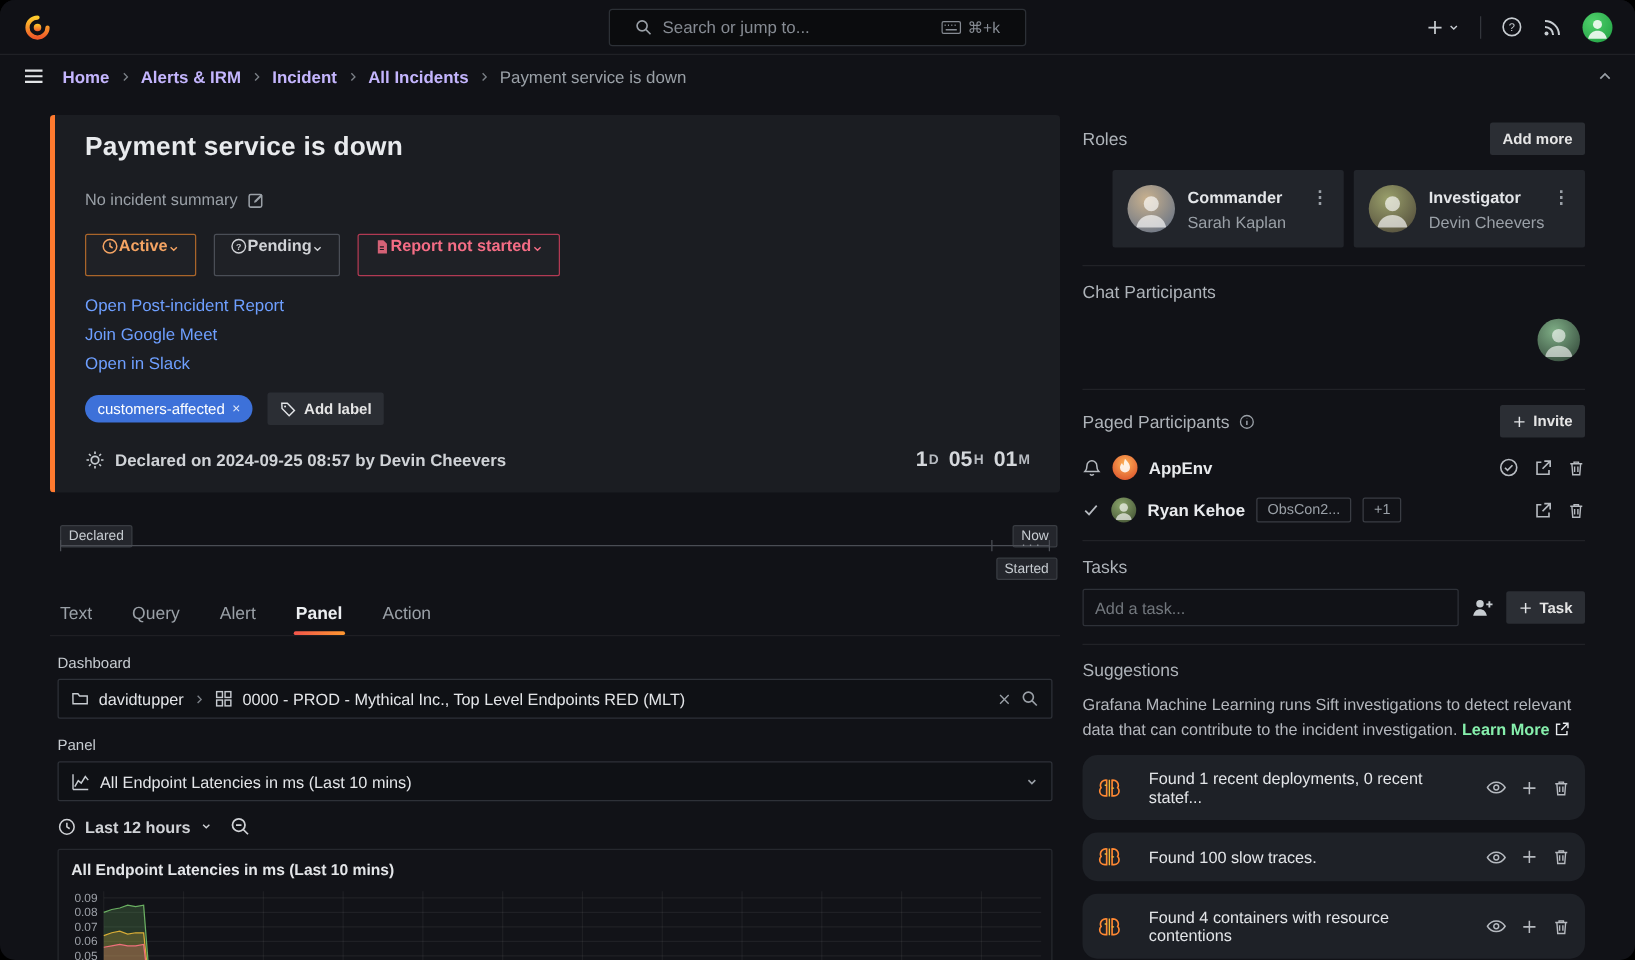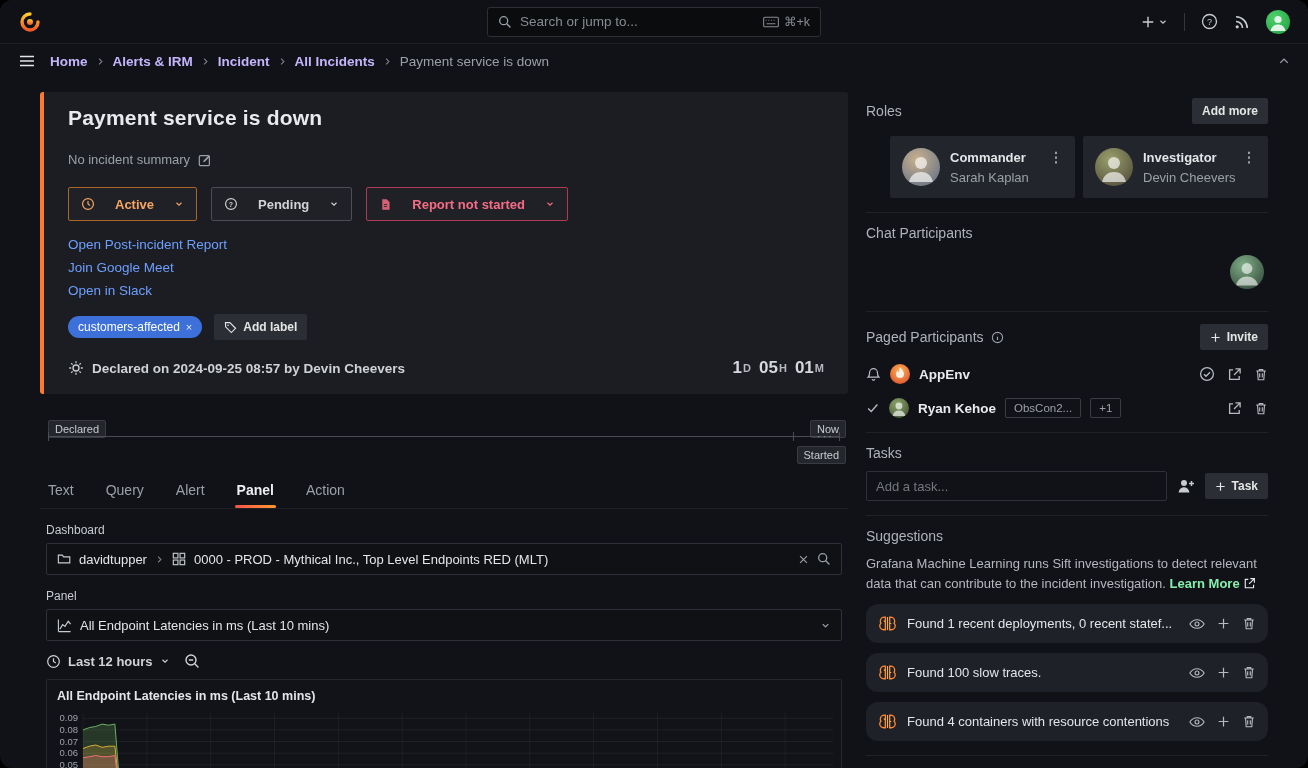"Search or jump to..." .searchbox { padding: 0 10px -> 0 20px }
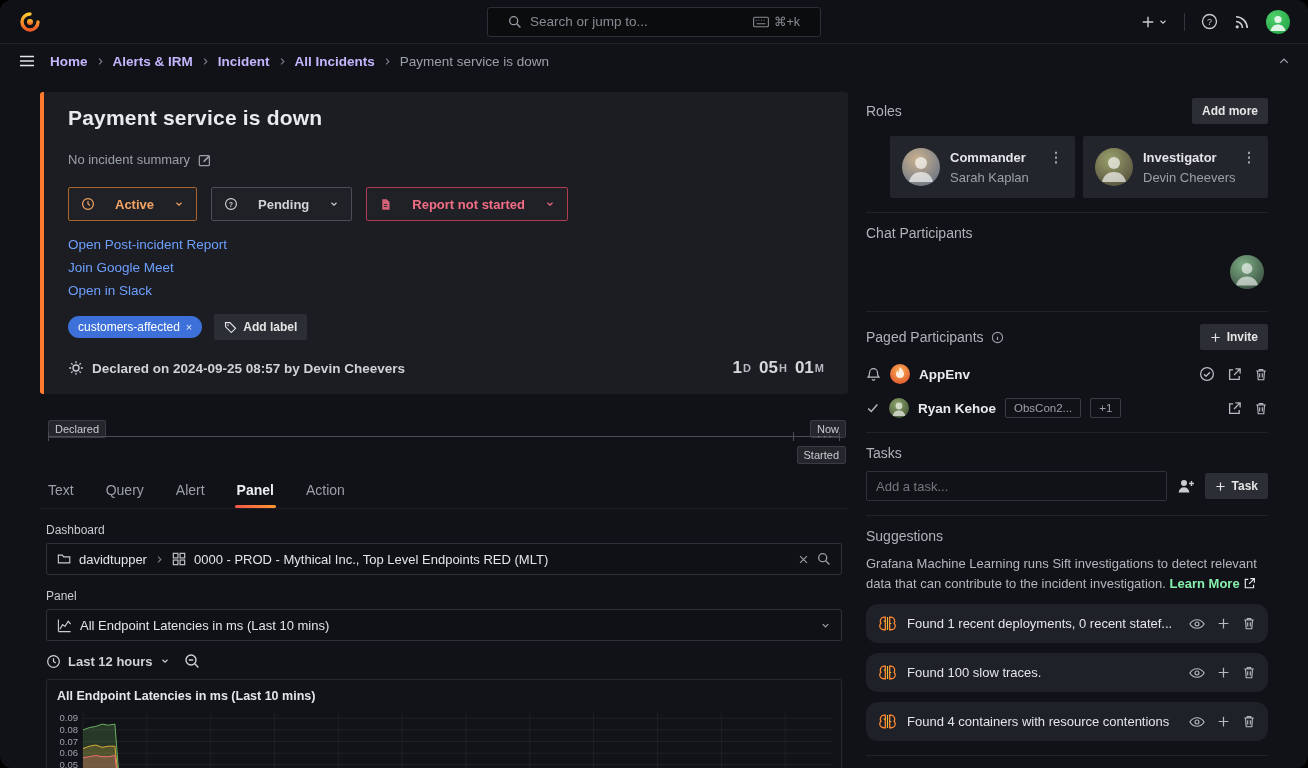"Active" .status-btn { align-items: center -> flex-end; gap: 20px -> 0 }
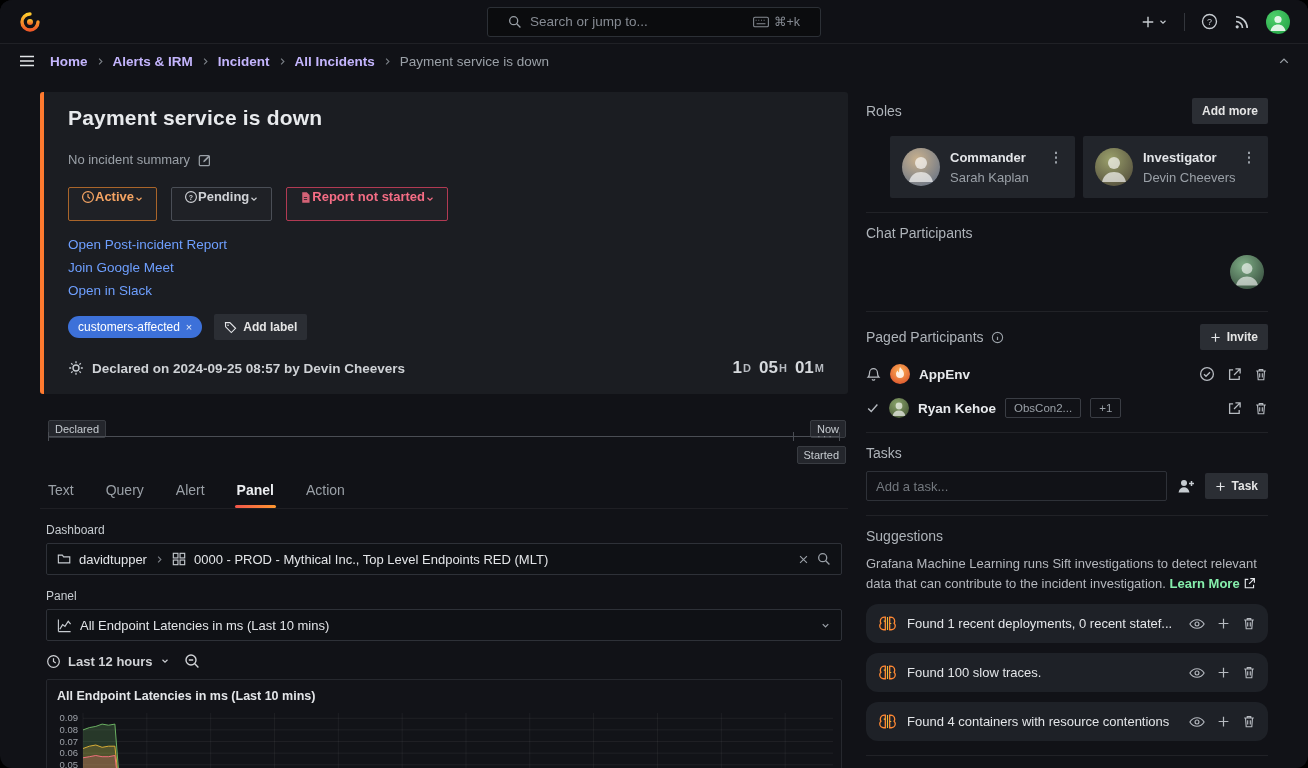"Found 1 recent deployments, 0" .sugg-item { gap: 10px -> 22px }
